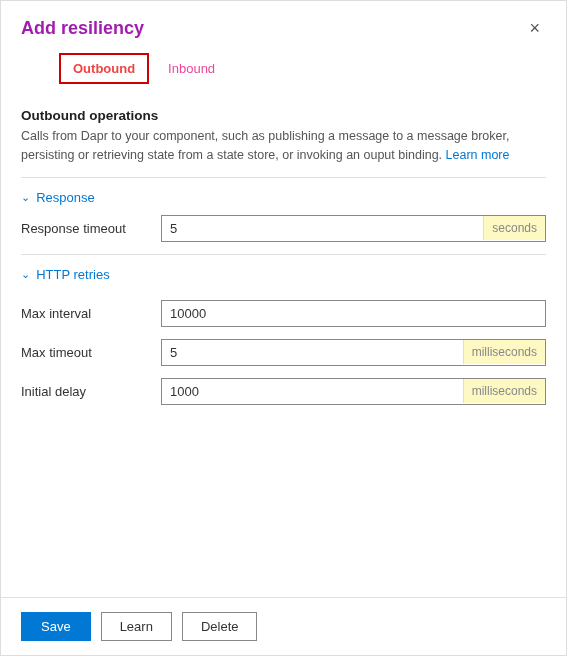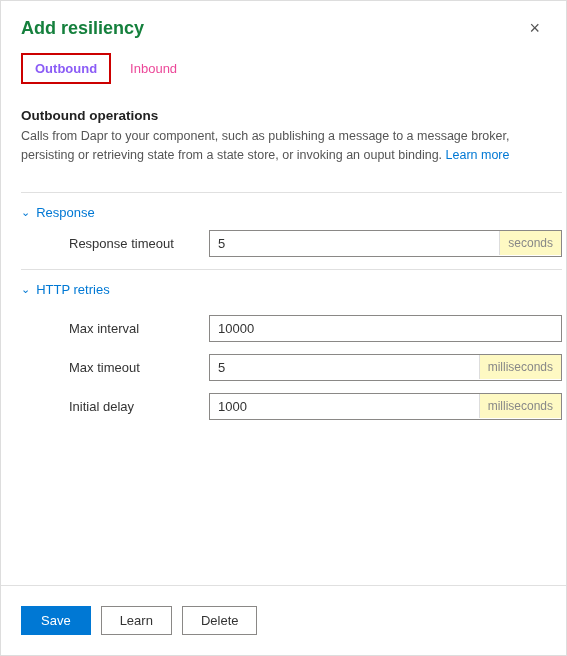"Add resiliency" .dialog-title { color: #15803d -> #a21caf }
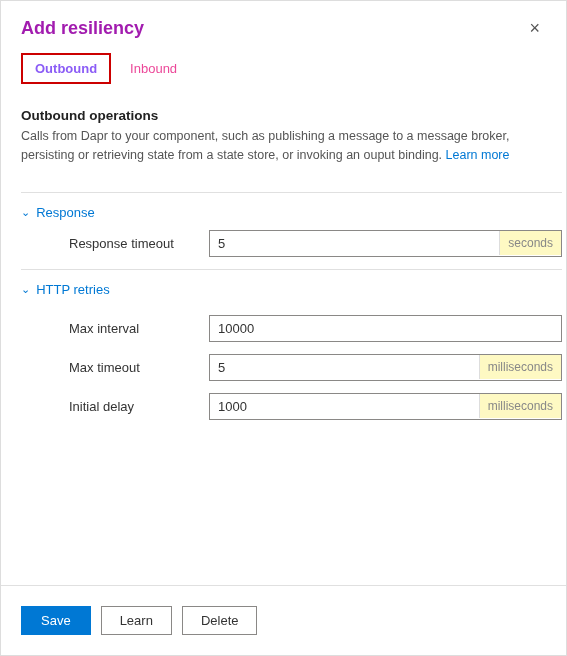"Outbound" .tab.active { color: #8b5cf6 -> #ef4444; margin-left: none -> 38px }
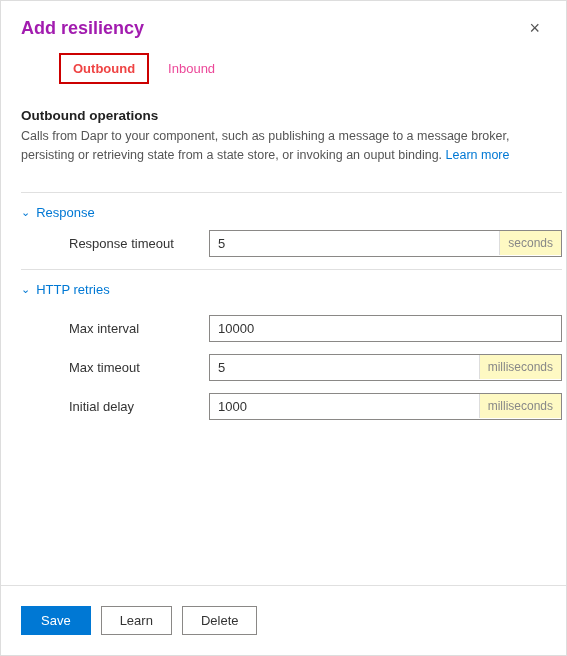"Outbound operations" .dialog-body { padding: 16px 4px 0 20px -> 16px 20px 0 20px }
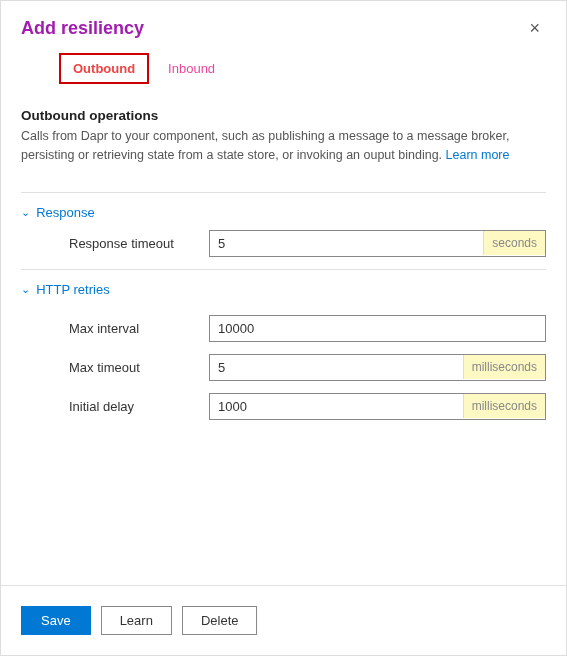"Calls from Dapr to your" .section-desc { margin-bottom: 27px -> 12px }
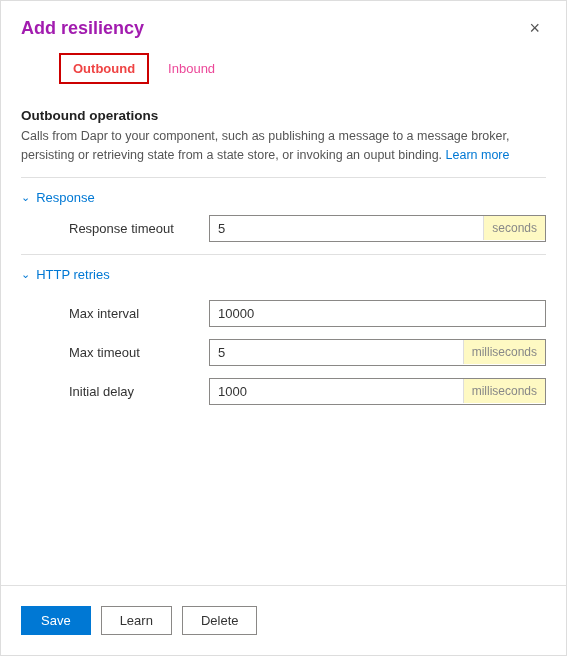"Response timeout" .form-row { margin-left: 48px -> none }
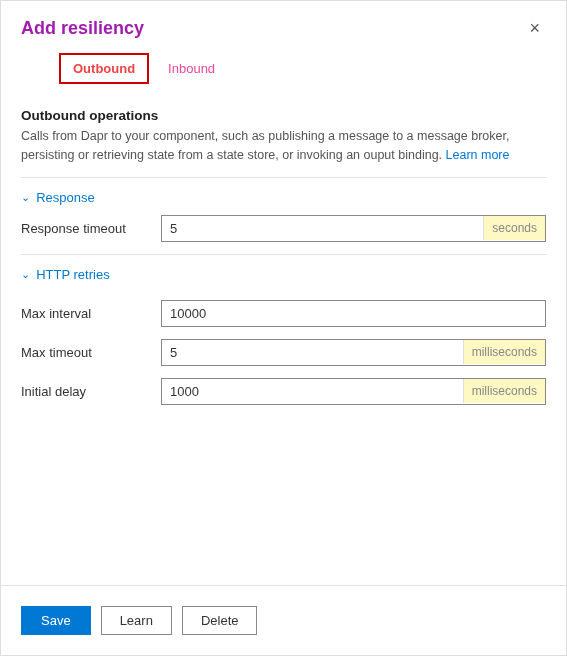"Save" .dialog-footer { padding: 20px 20px -> 14px 20px }
